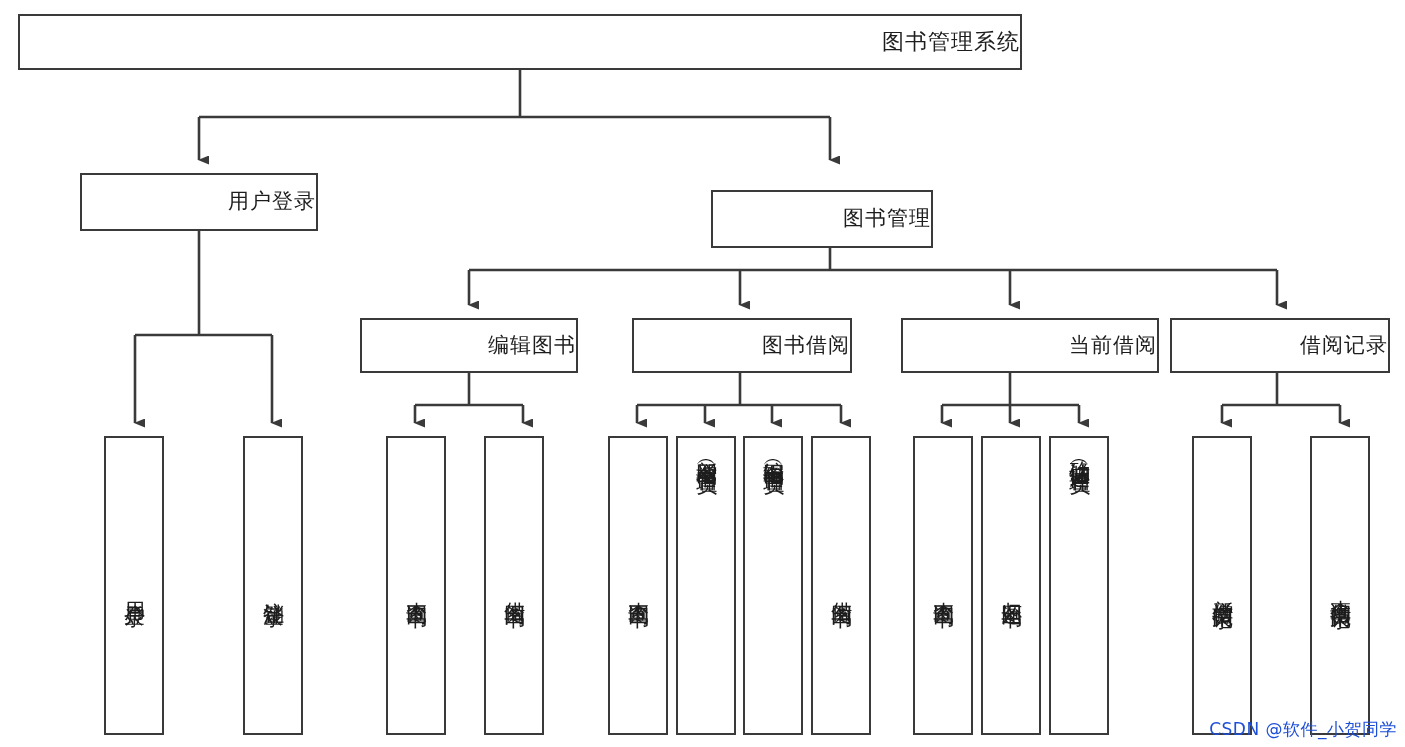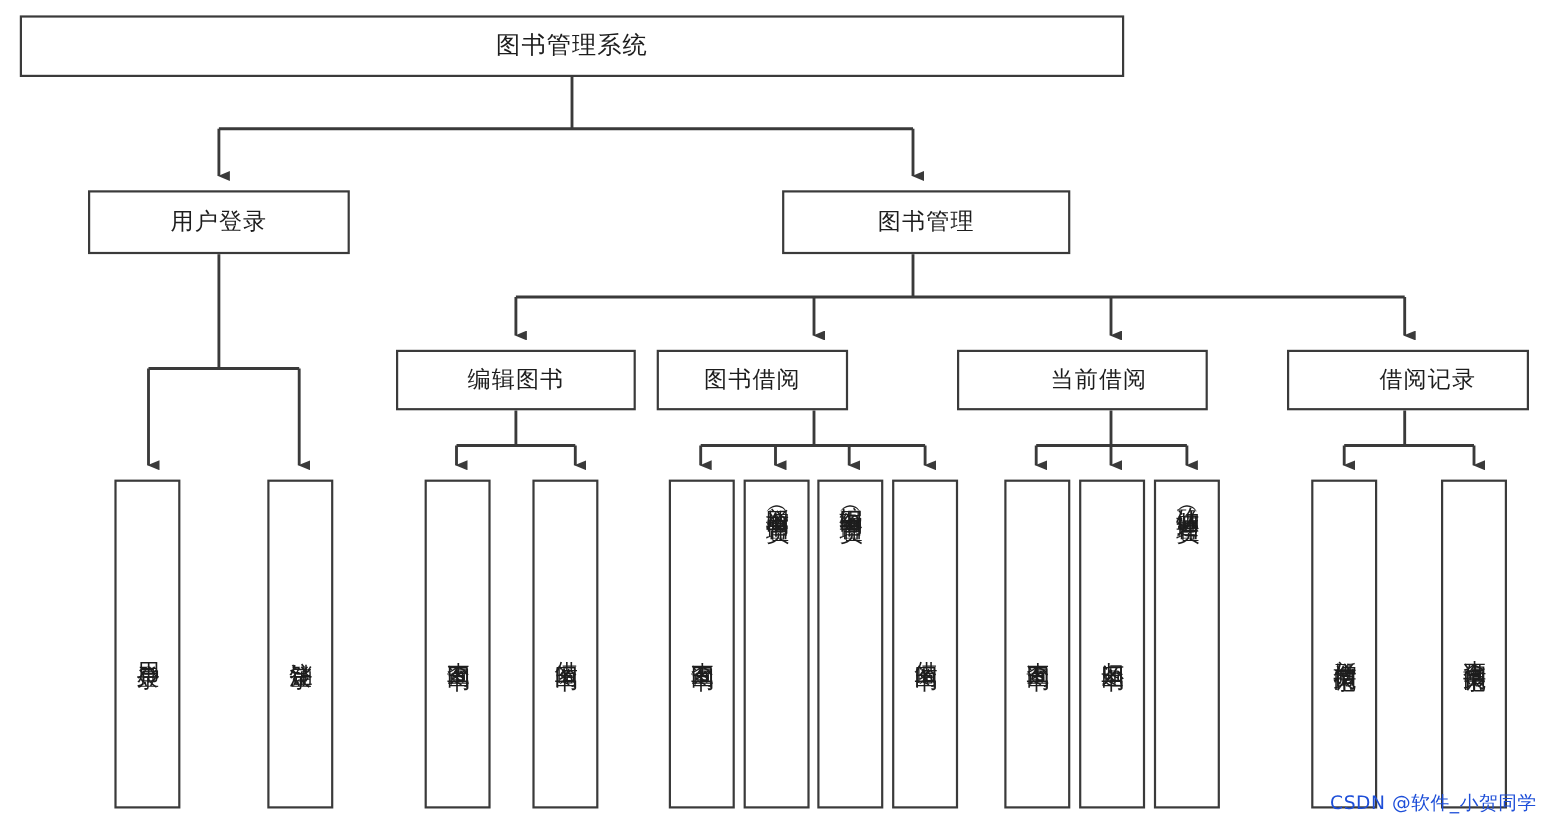"图书管理系统" .node.horiz { justify-content: none -> flex-end }
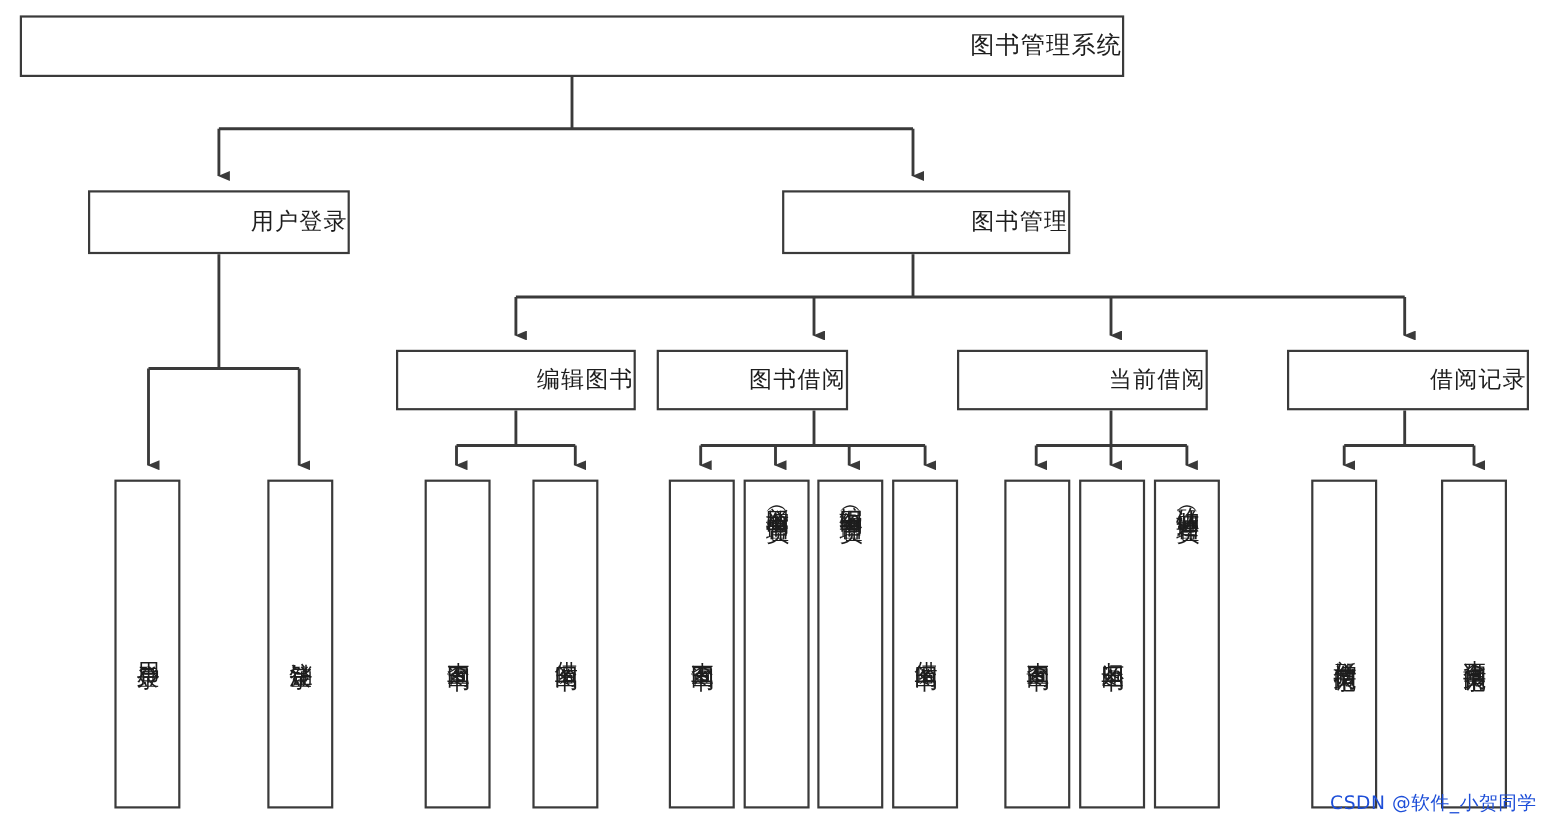"图书管理" div.node { top: 173px -> 190px; width: 262px -> 222px }
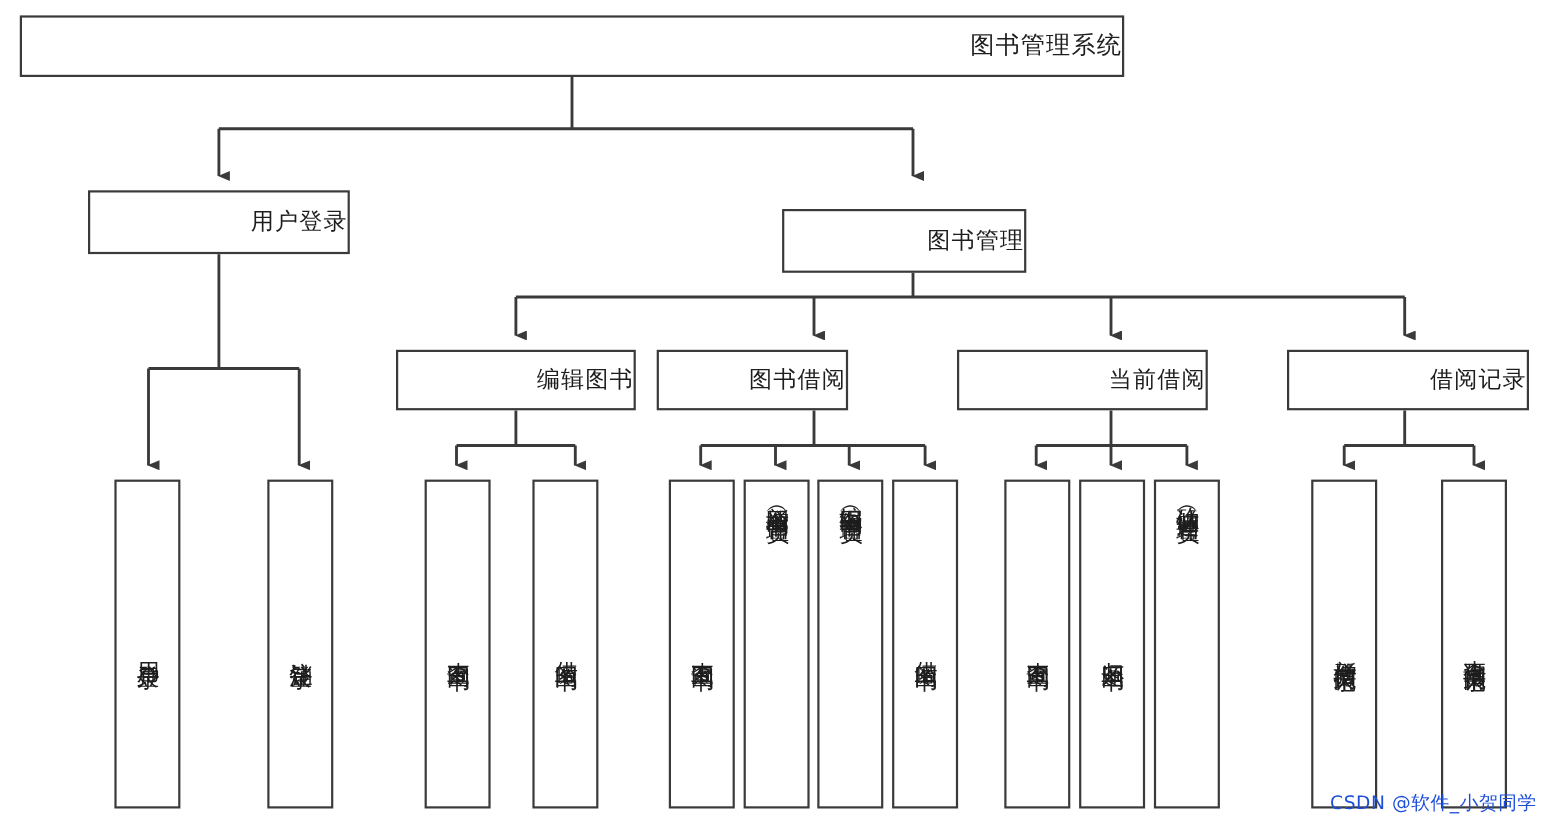"图书借阅" div.node { left: 597px -> 632px; width: 174px -> 220px }
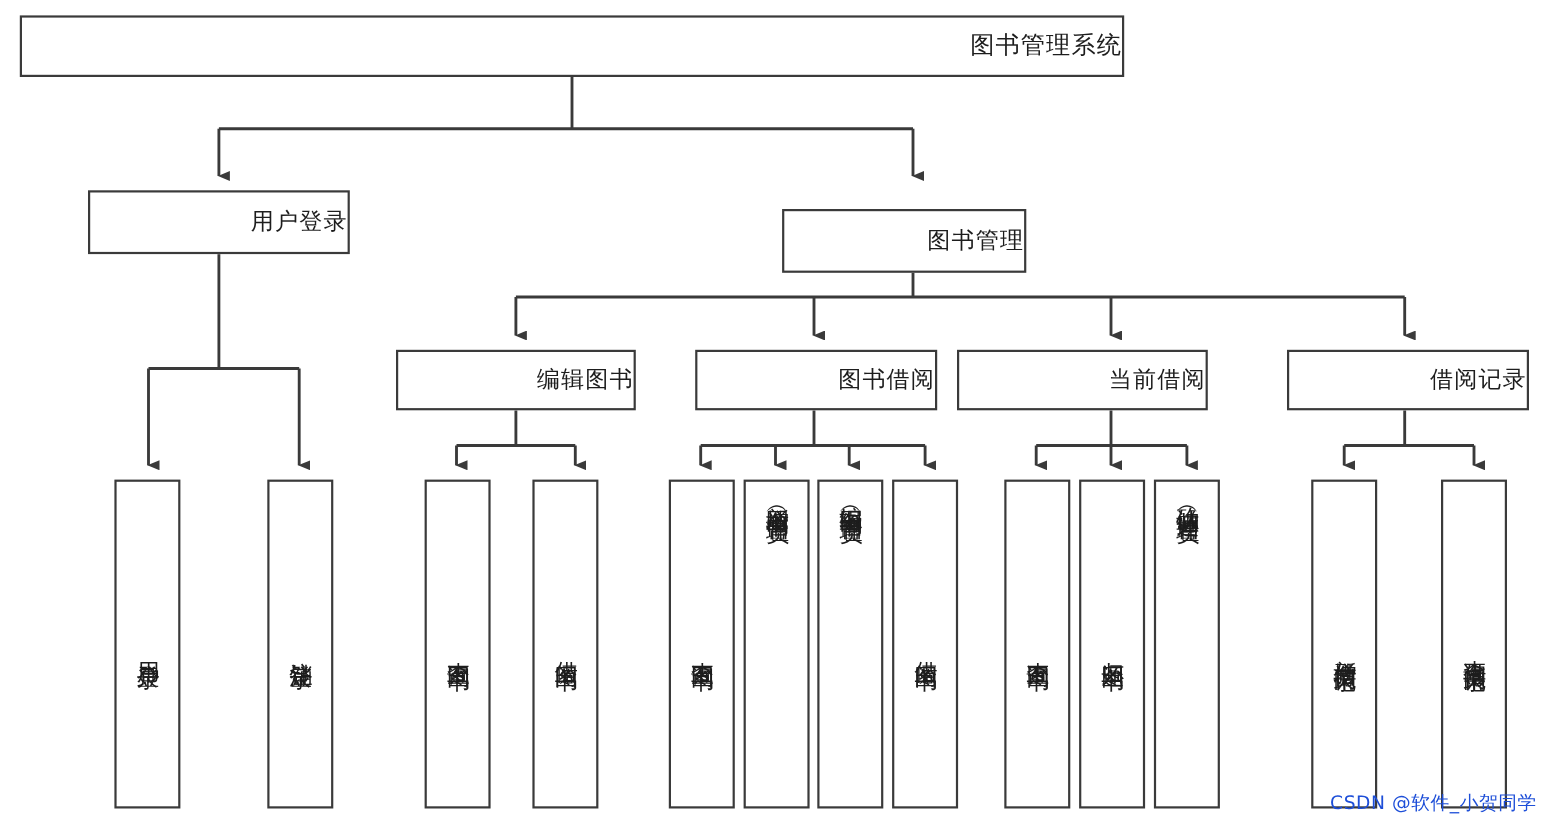"当前借阅" div.node { left: 870px -> 901px; width: 228px -> 258px }
